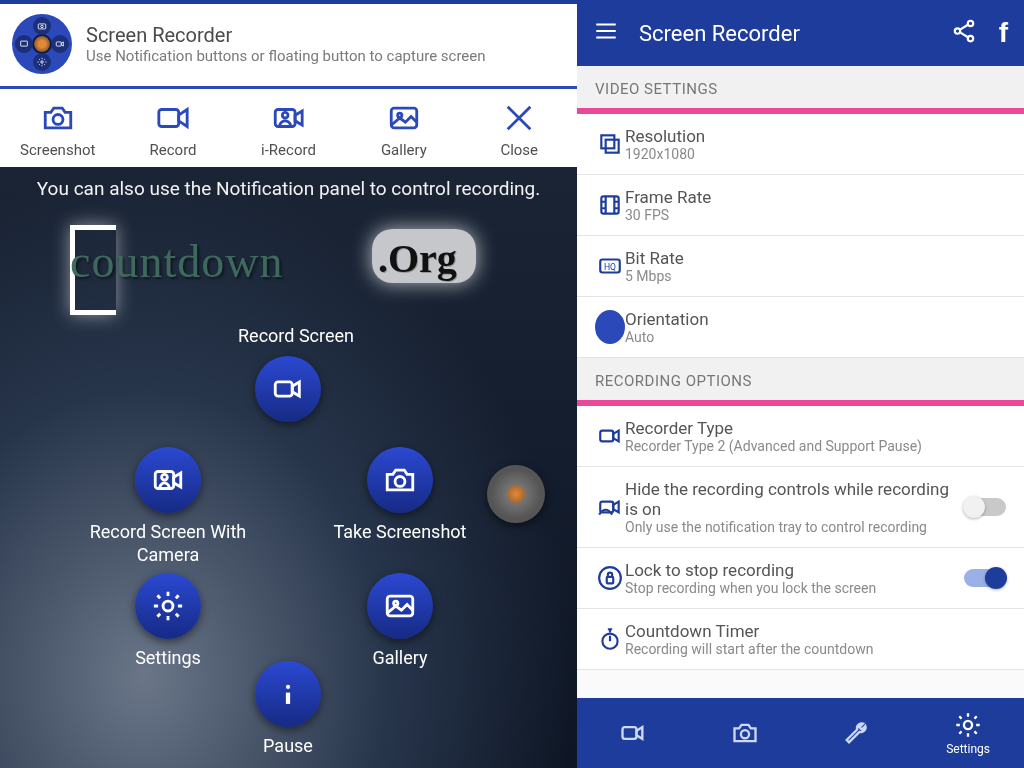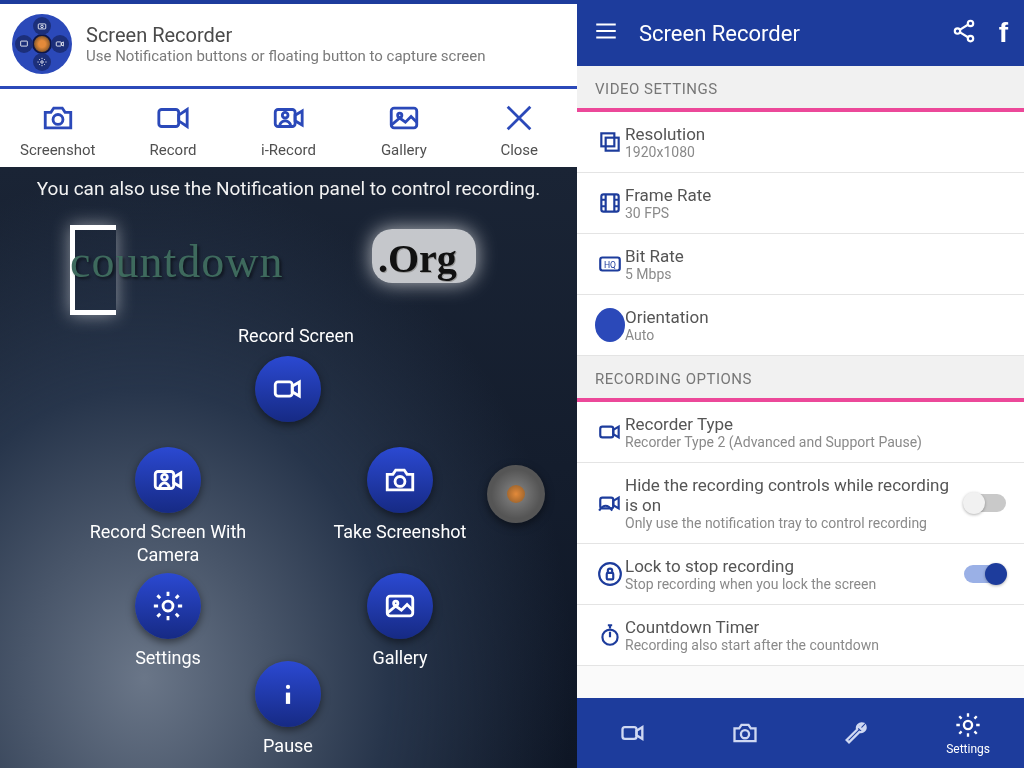"VIDEO SETTINGS" .r-section-h { border-bottom: 4px solid #ec4899 -> 6px solid #ec4899 }
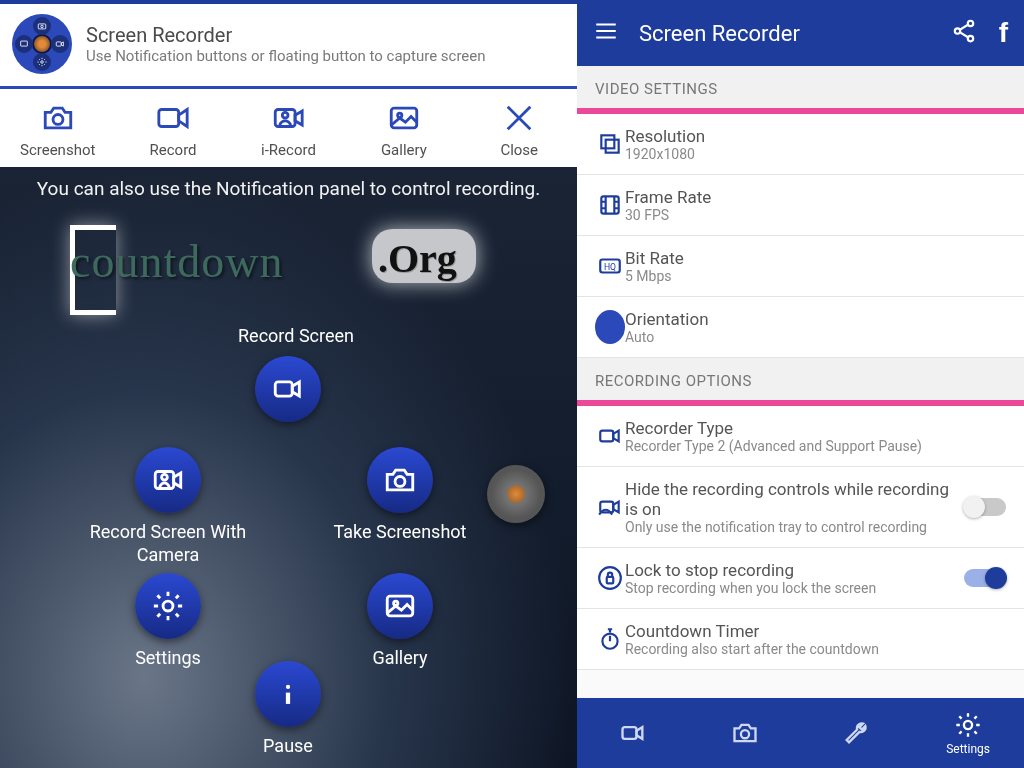"Recording also start after the" div.val { text: also -> will }
